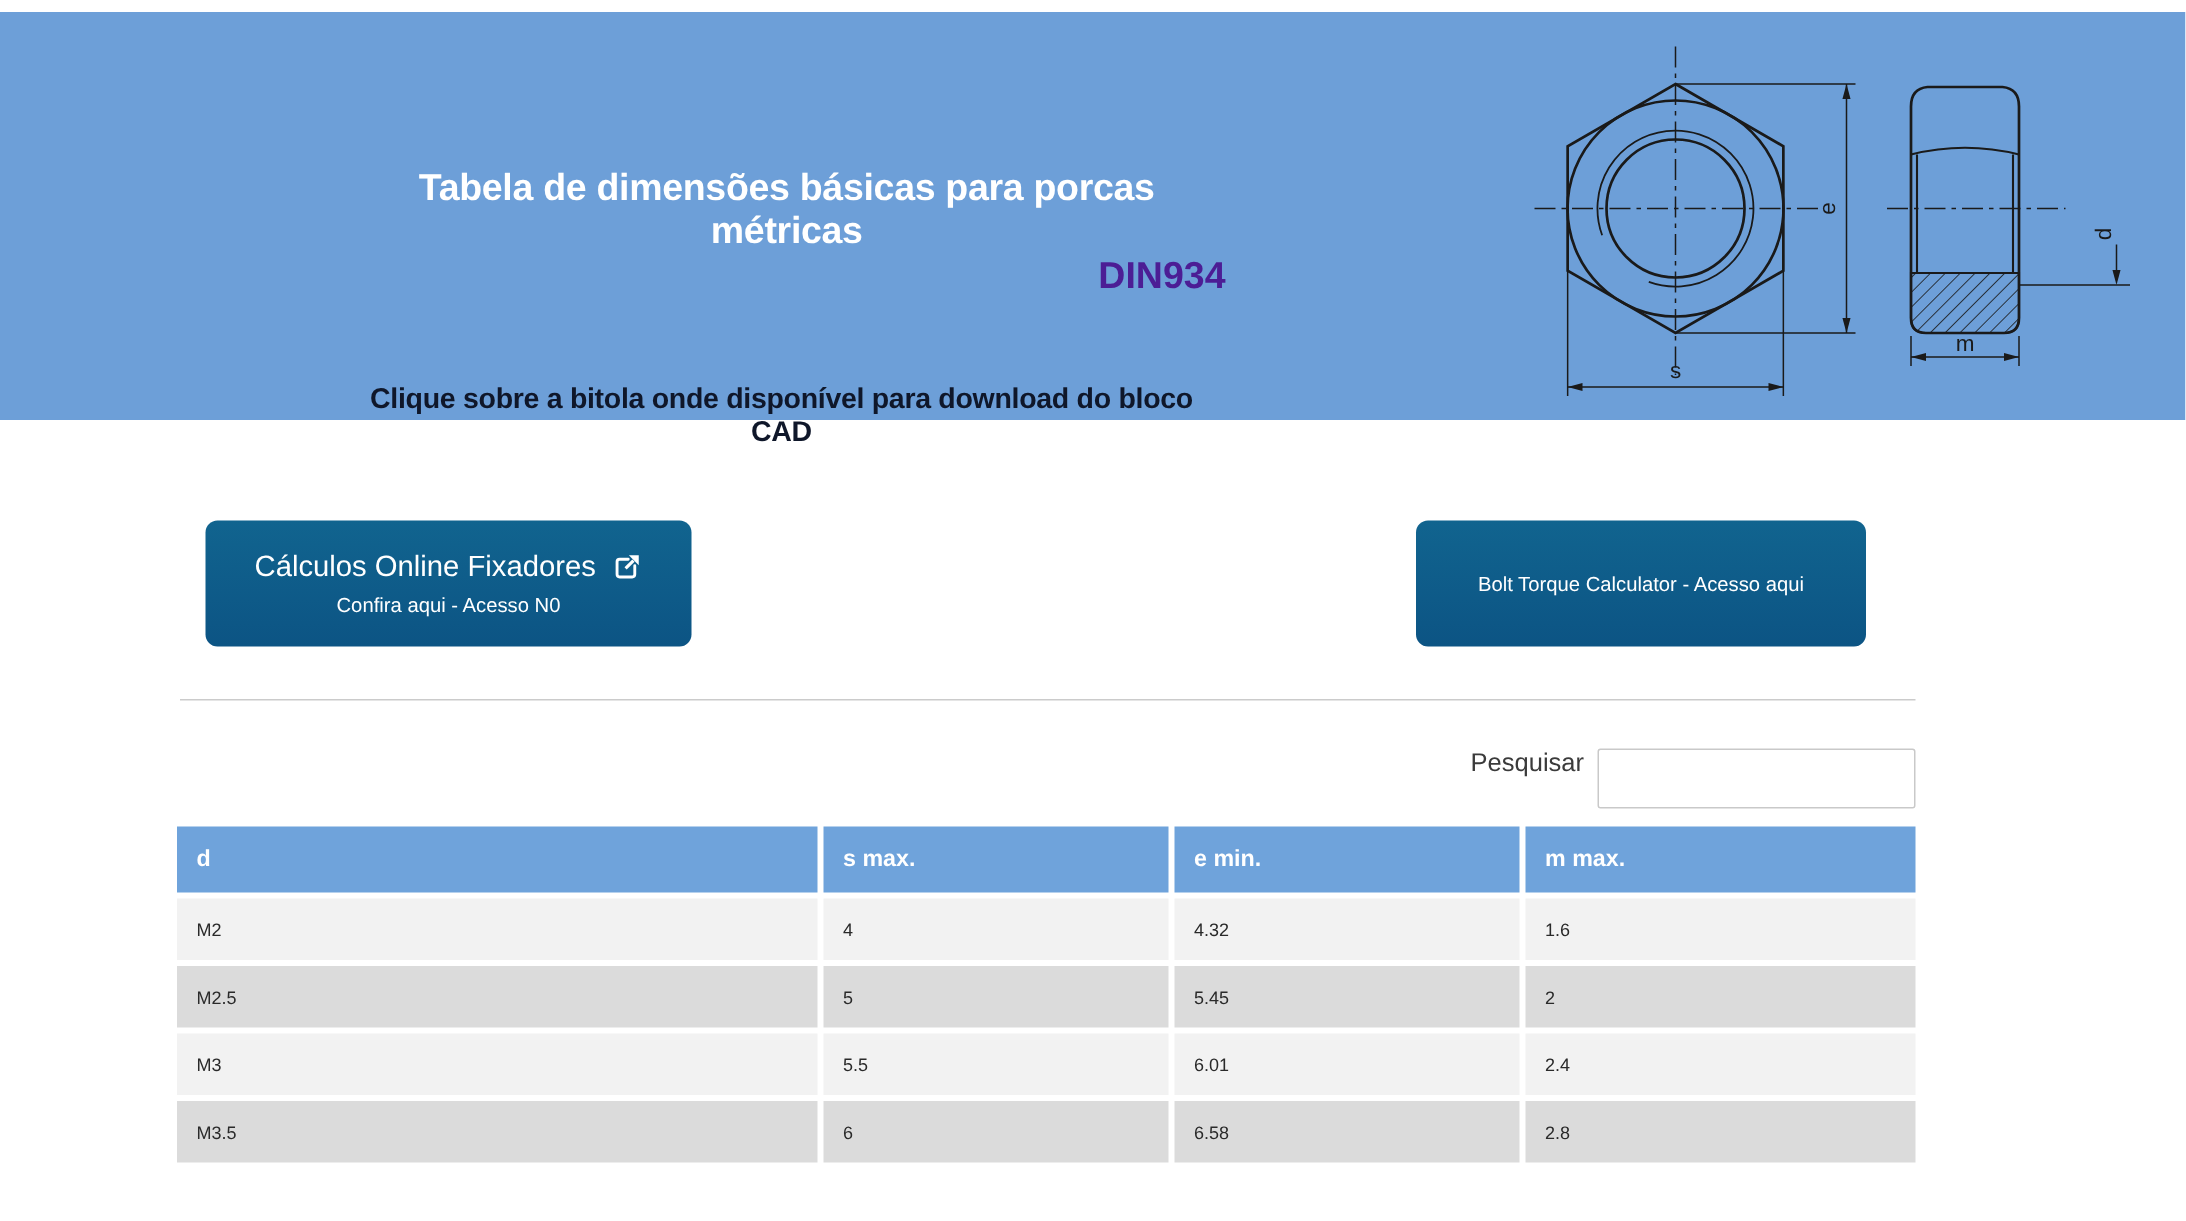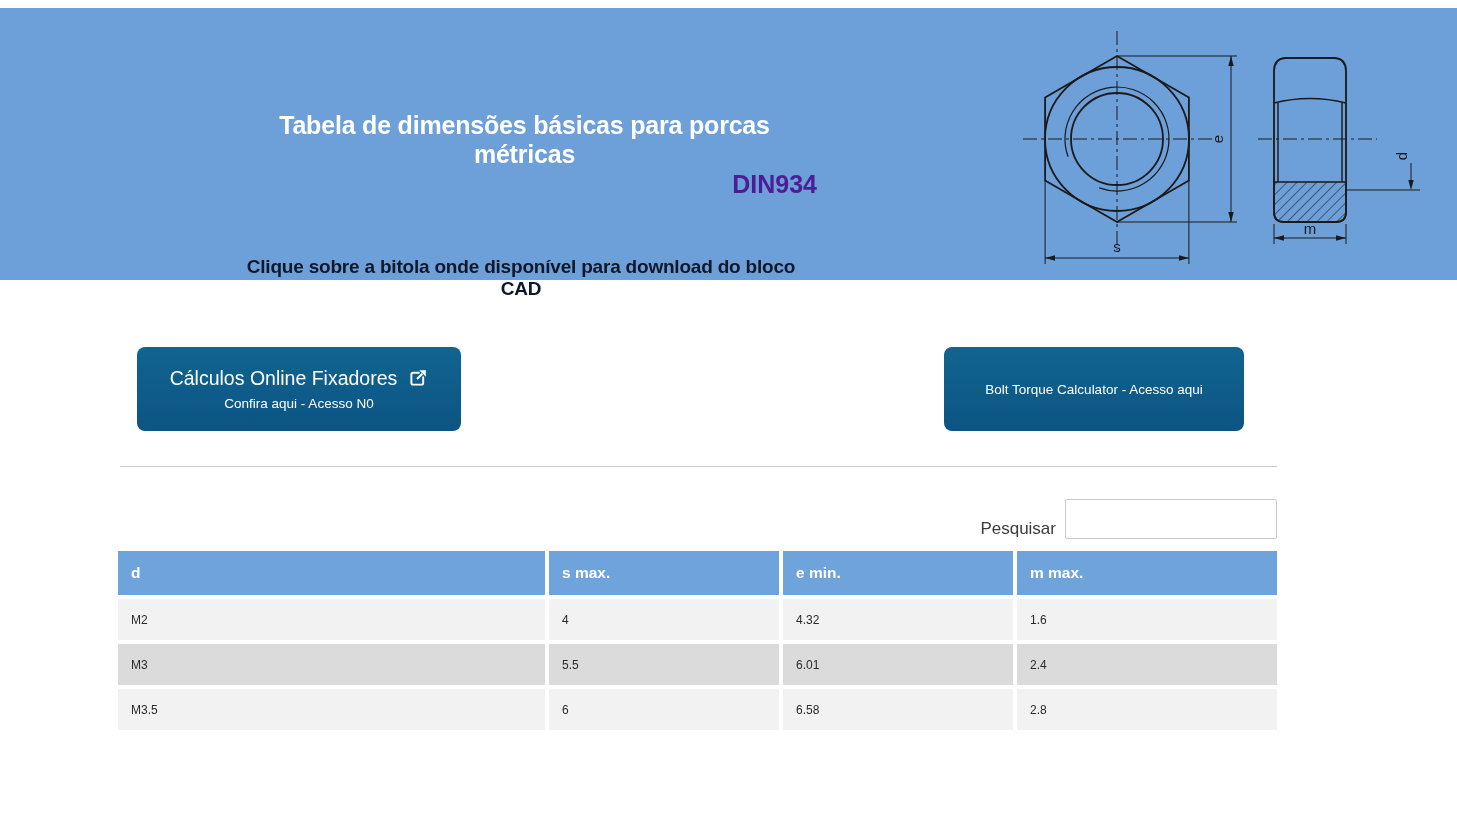"Pesquisar" .search-bar { align-items: flex-end -> flex-start }
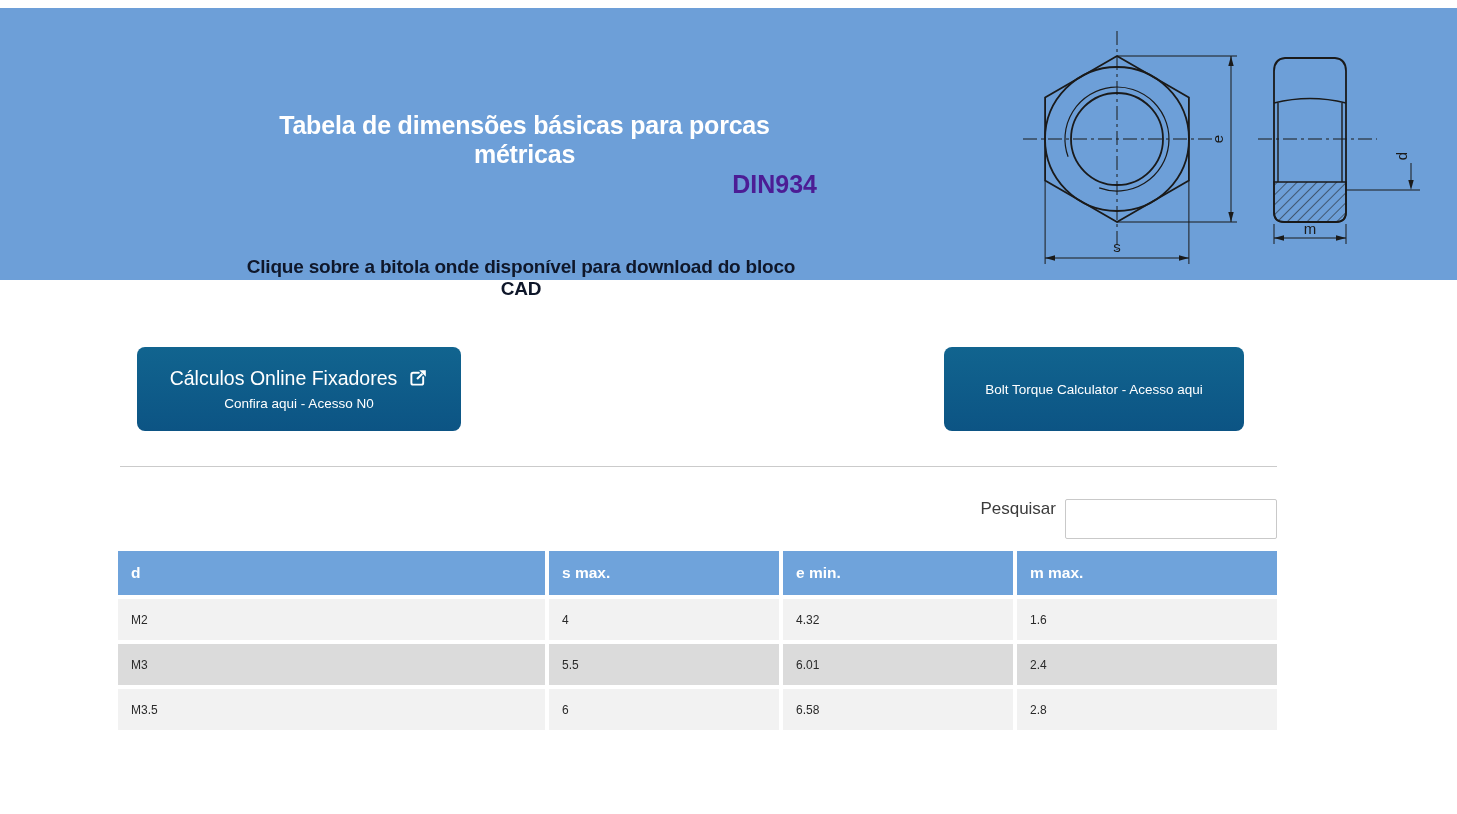"M2.5" tr { html: none -> <tr> <td>M2.5</td> <td>5</td> <td>5.45</td> <td>2</td> </tr> }
